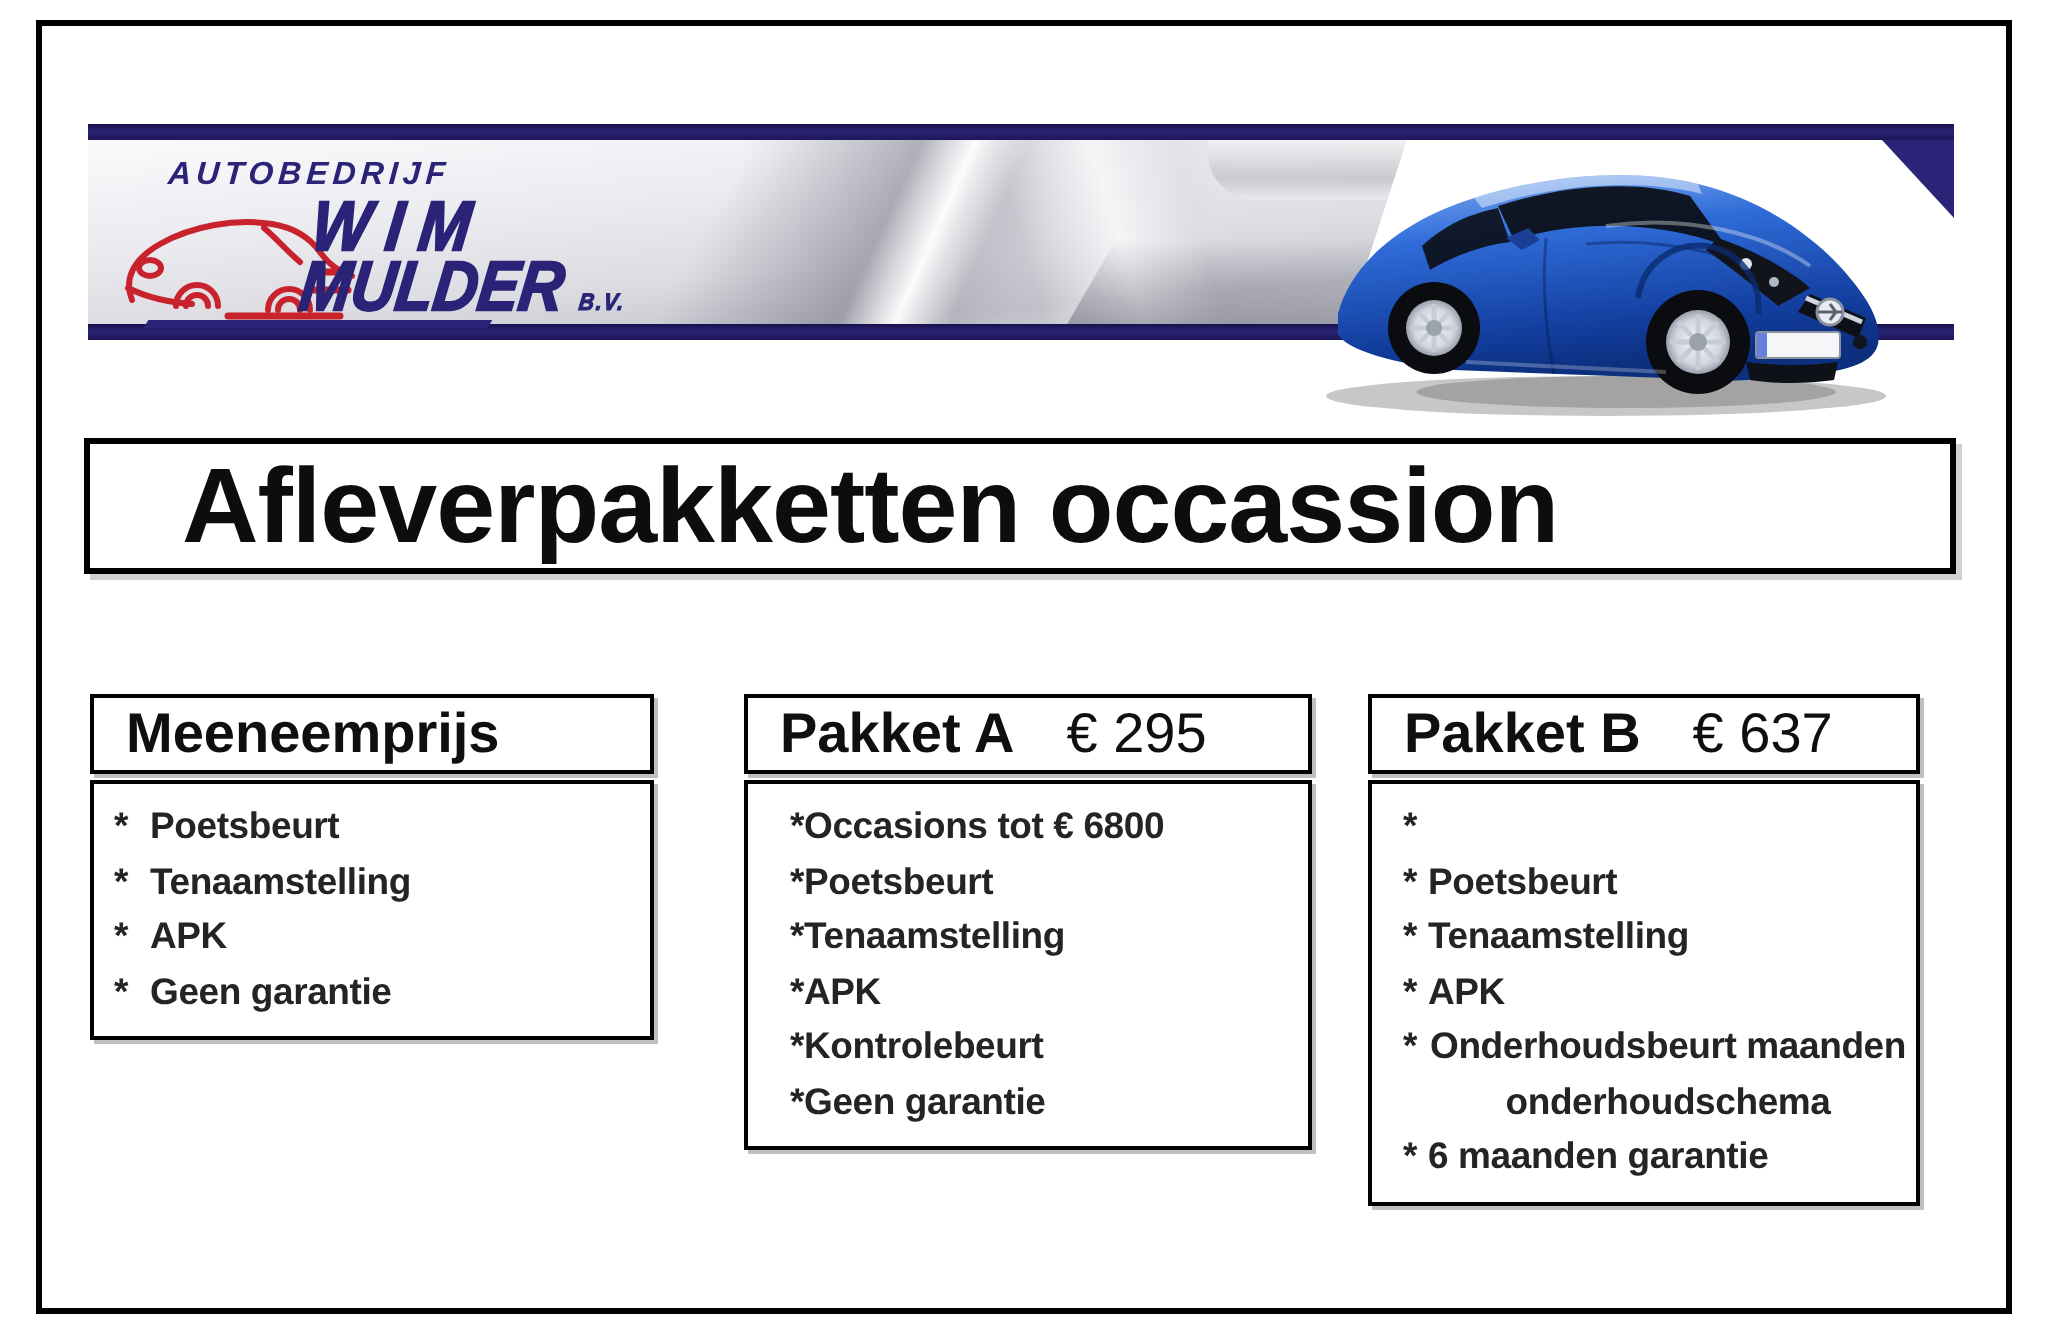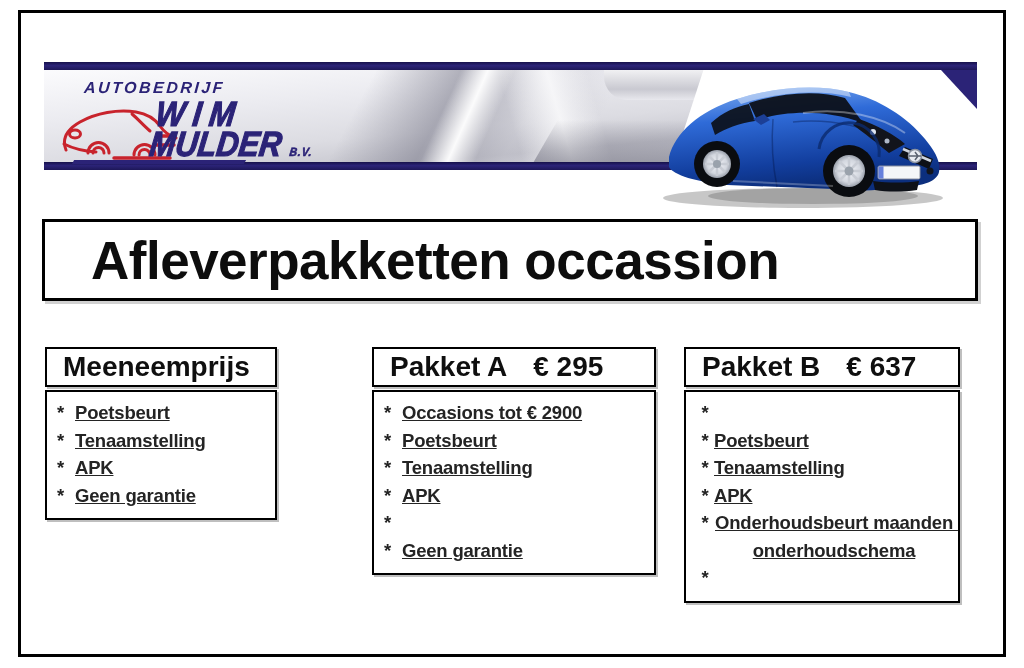"Afleverpakketten occassion" .title-box { height: 82px -> 68px }
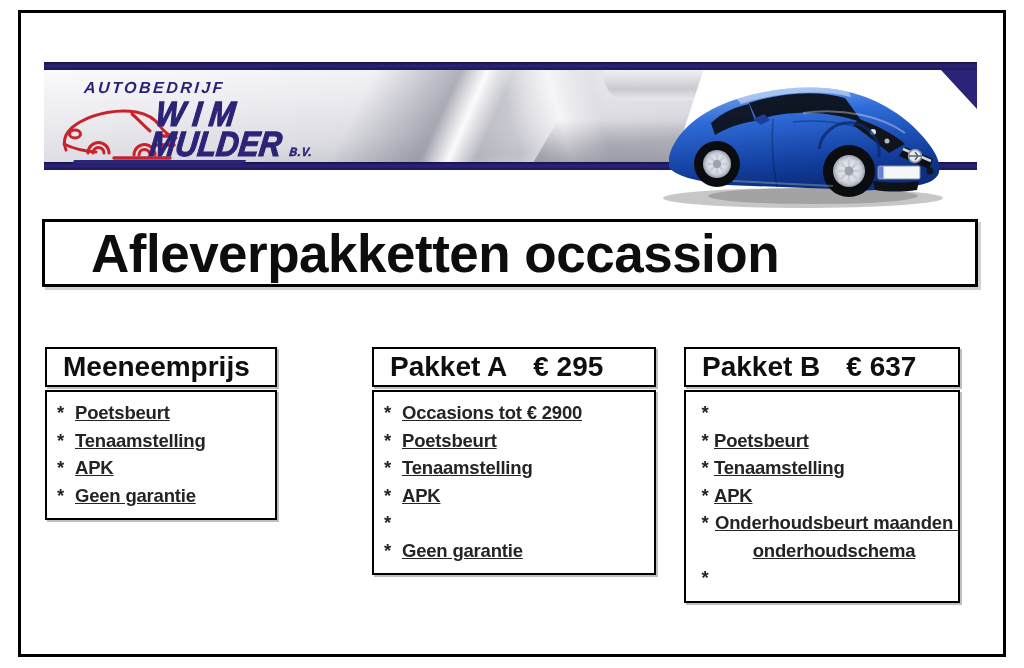"Meeneemprijs" div.card { width: 232px -> 282px }
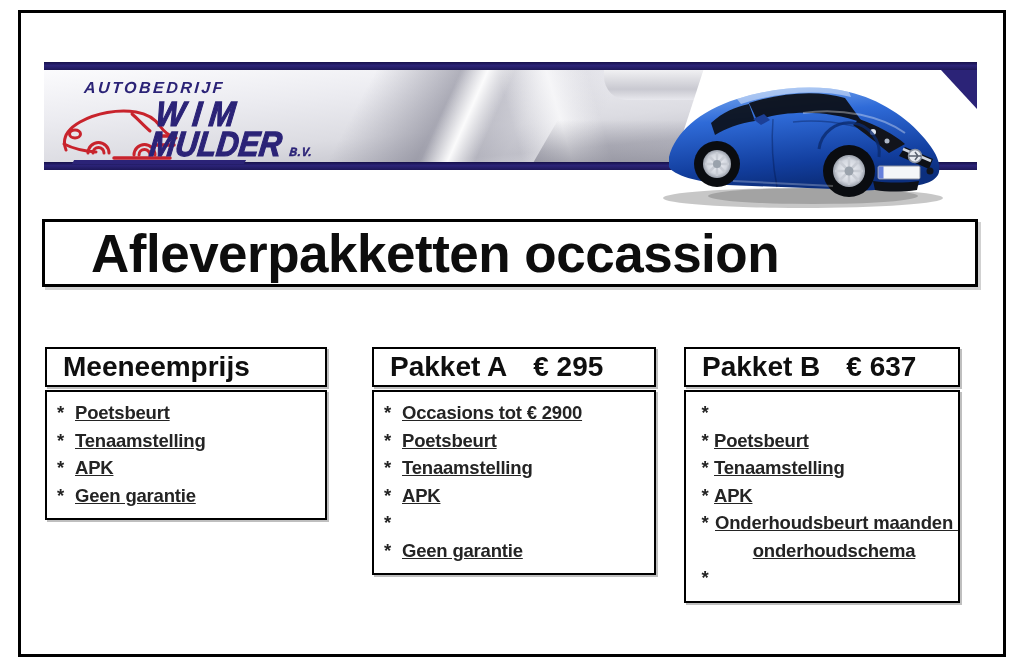"Pakket A" div.card { text-align: none -> right }
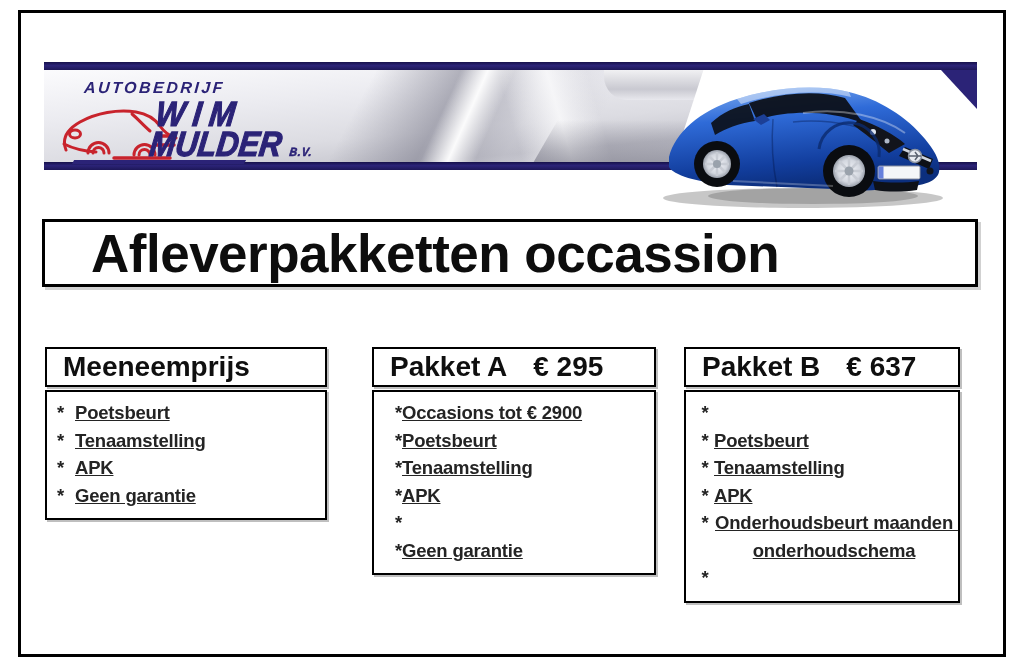"€ 295" .card-header .price { font-weight: 700 -> 400 }
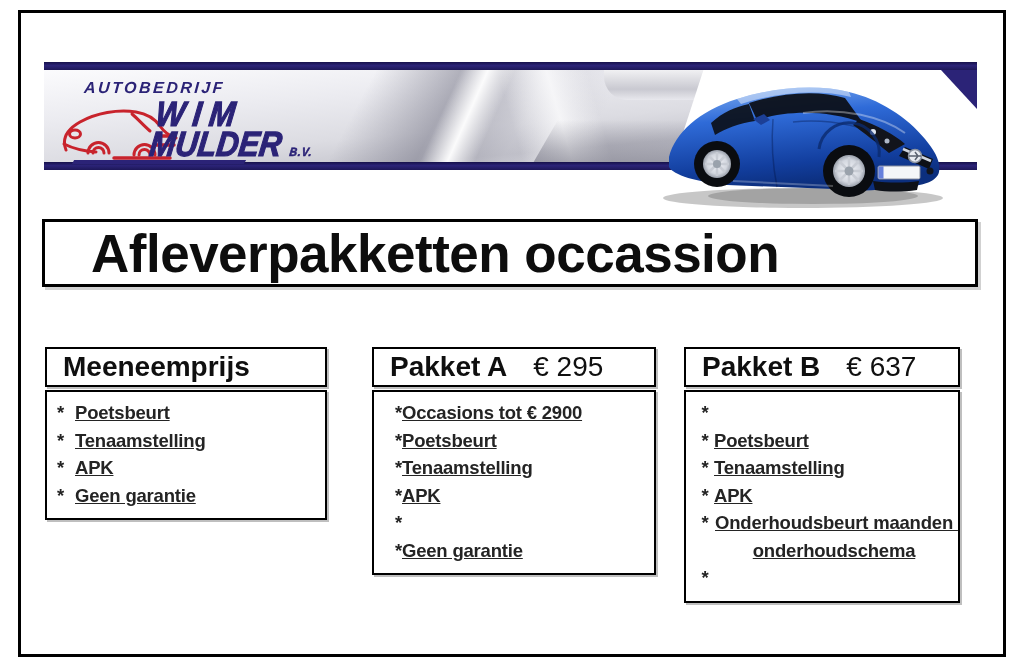"Poetsbeurt" .item .txt { text-decoration: underline -> none }
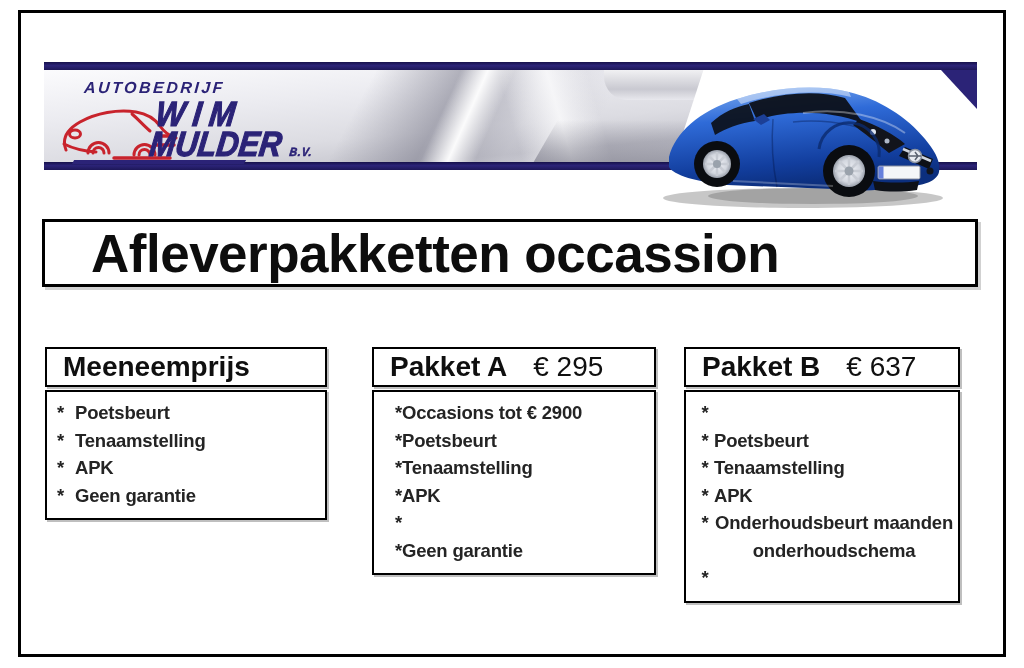"Occasions tot € 2900" span.txt { text: 2900 -> 6800 }
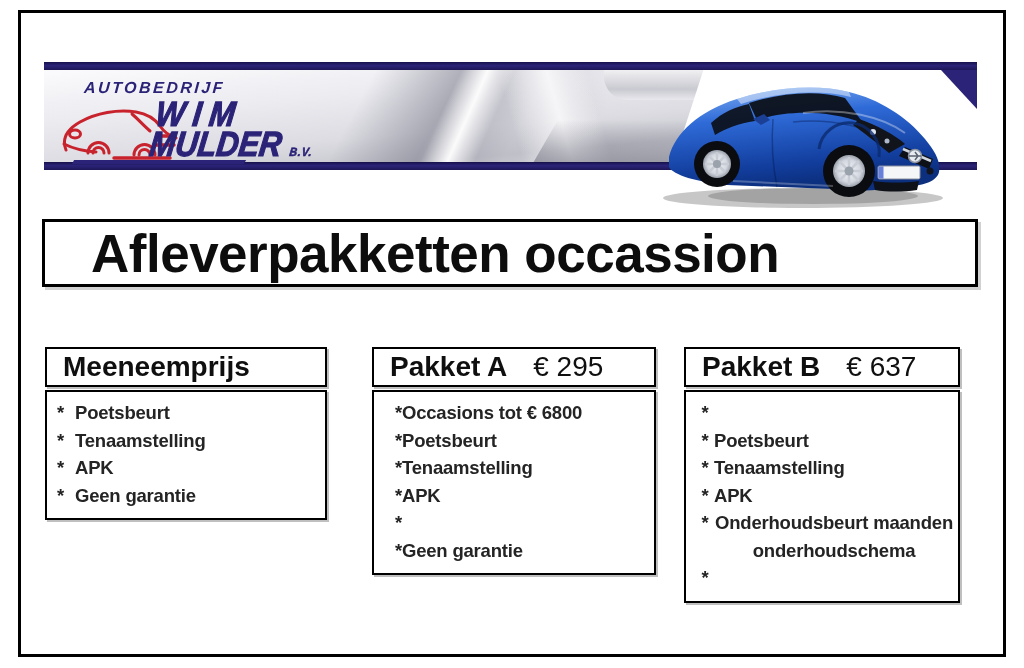"Kontrolebeurt" span.txt { html: none -> <span>Kontrolebeurt</span> }
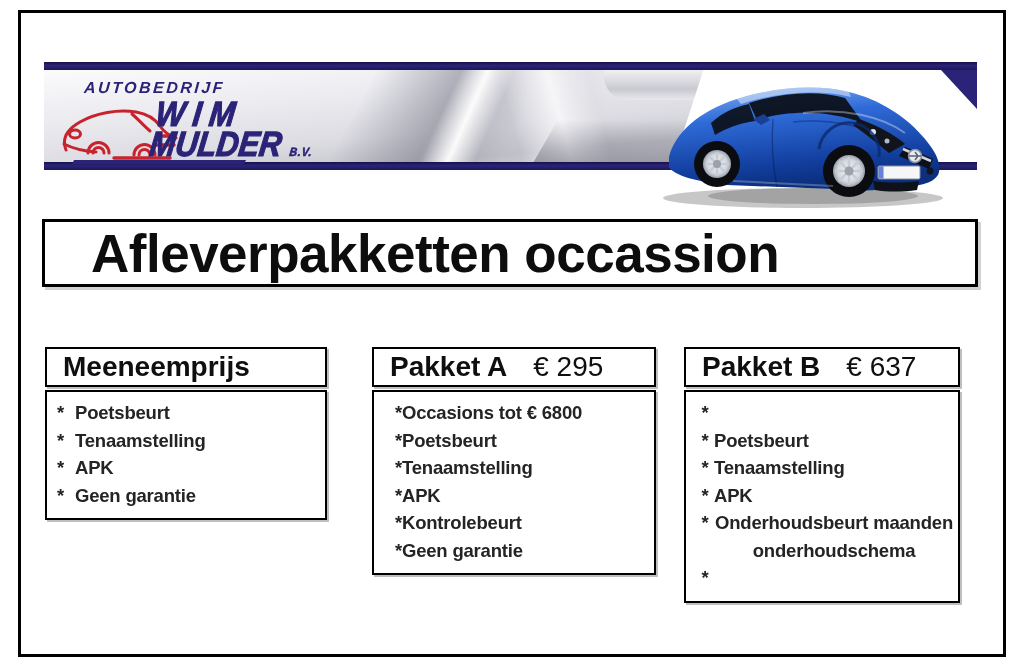"6 maanden garantie" span.txt { html: none -> <span>6 maanden garantie</span> }
